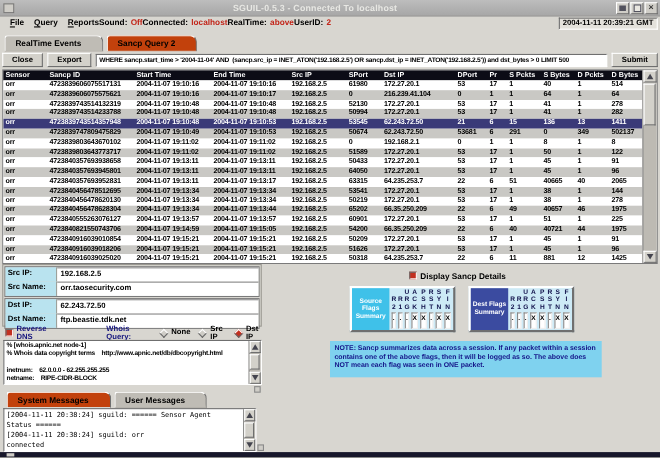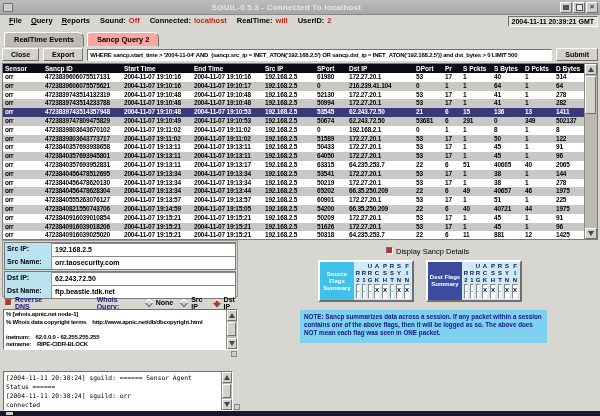"Sound:" .status-label { margin-left: 10px -> 0 }
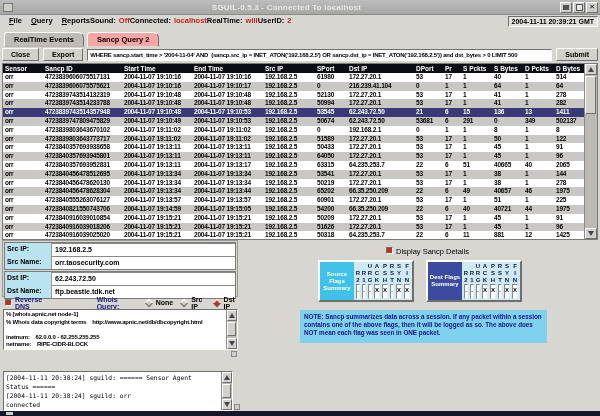"will" span.status-value { text: will -> above }
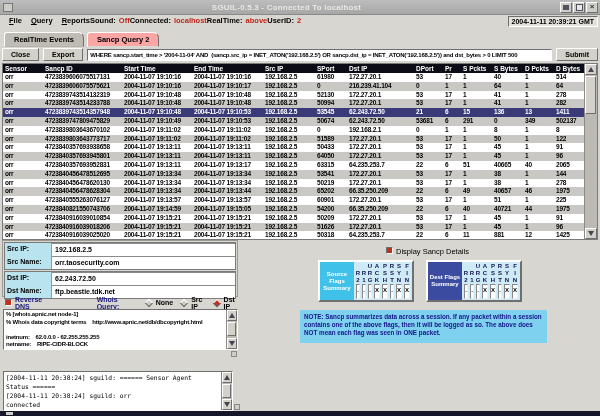"RealTime Events" .tab { padding: 2px 9px 2px 9px -> 2px 19px 2px 9px }
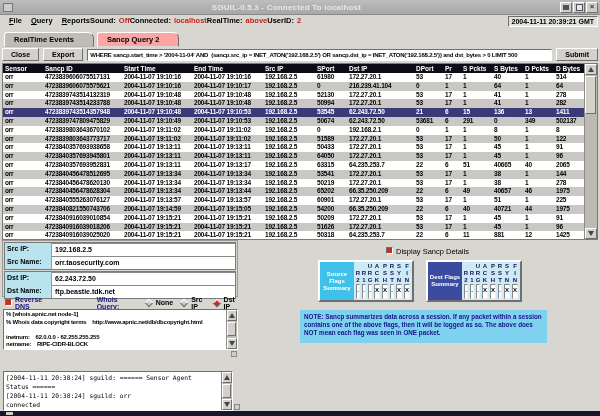"Sancp Query 2" .tab.active { background: #fca5a5 -> #c2410c }
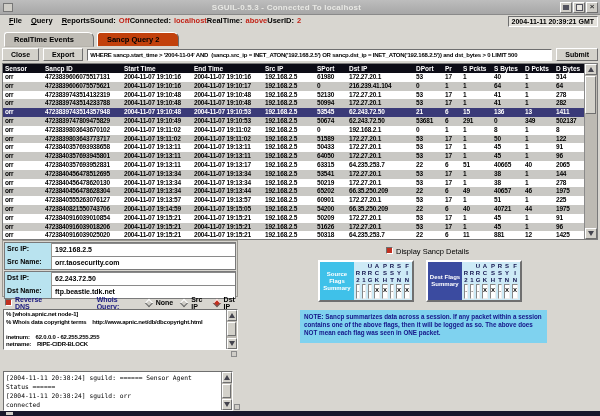"Display Sancp Details" .display-details { font-weight: normal -> bold; left: 386px -> 372px }
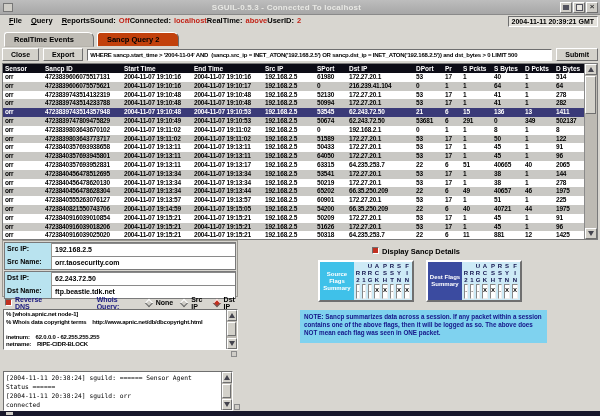"System Messages" div.tab { html: none -> <div>System Messages</div> }
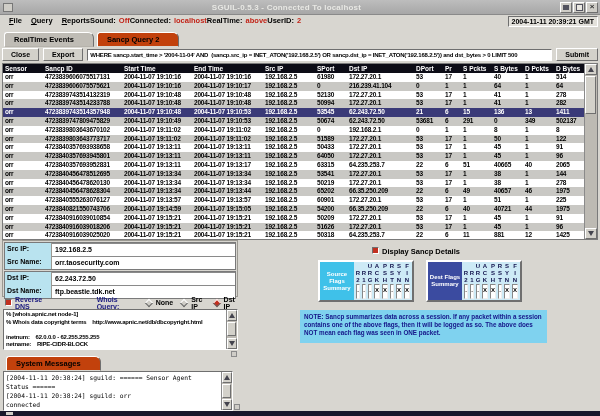"User Messages" div.tab { html: none -> <div>User Messages</div> }
